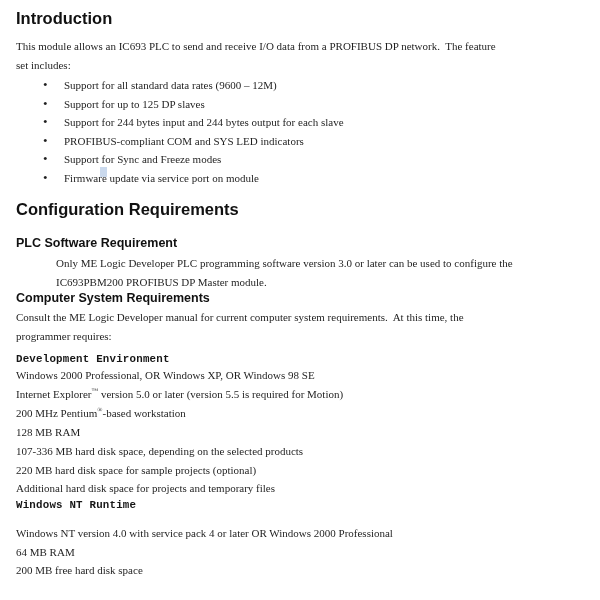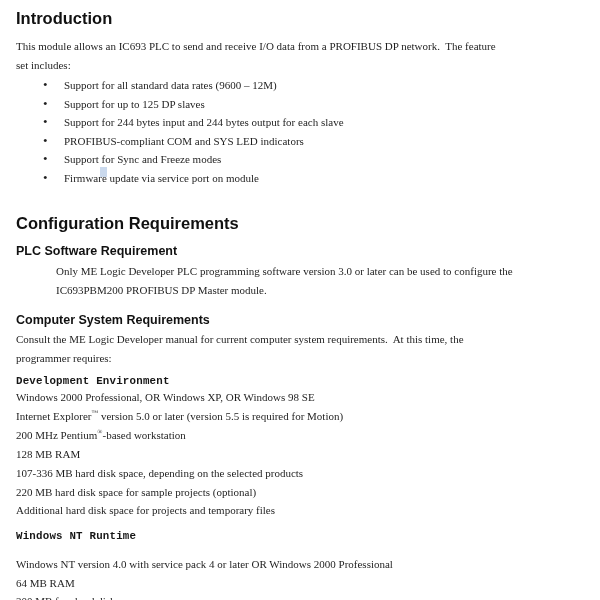"Configuration Requirements" .m-config { margin-top: 27px -> 13px }
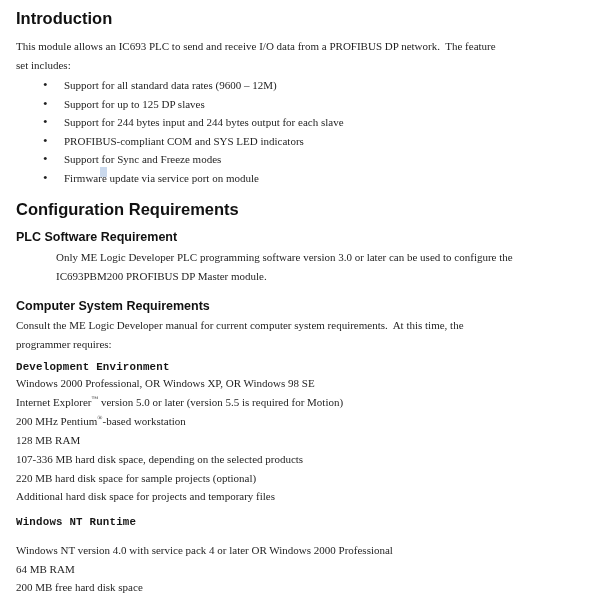"PLC Software Requirement" .m-h2plc { margin-top: 11px -> 17px }
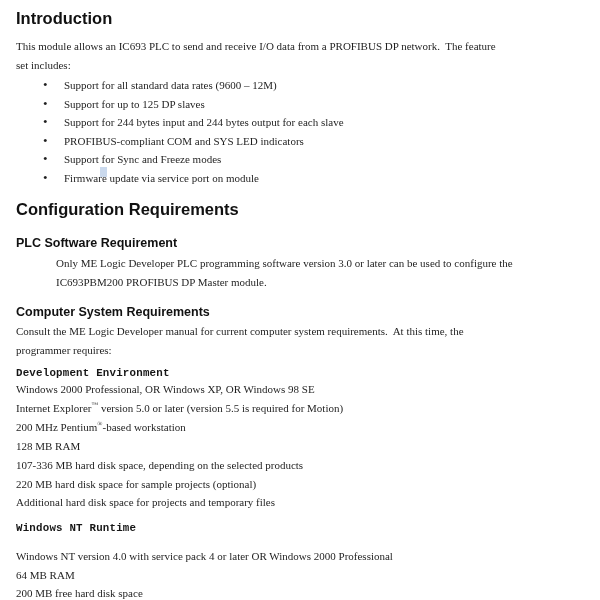"Computer System Requirements" .m-h2comp { margin-top: 14px -> 0 }
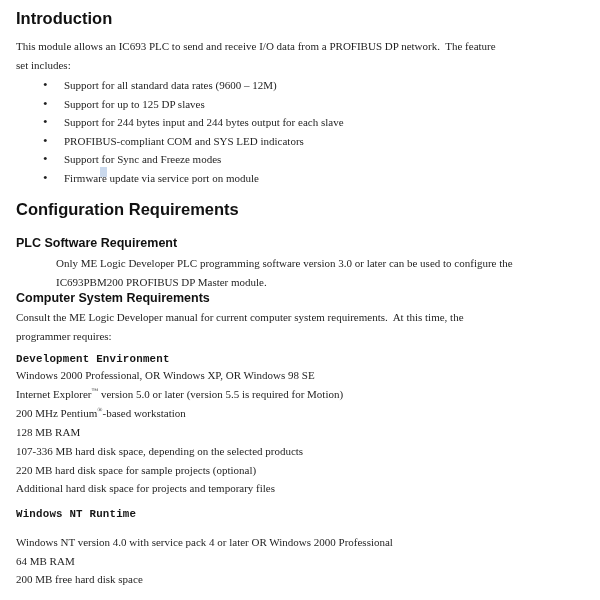"Windows NT Runtime" .m-rthead { margin-top: 10px -> 1px }
